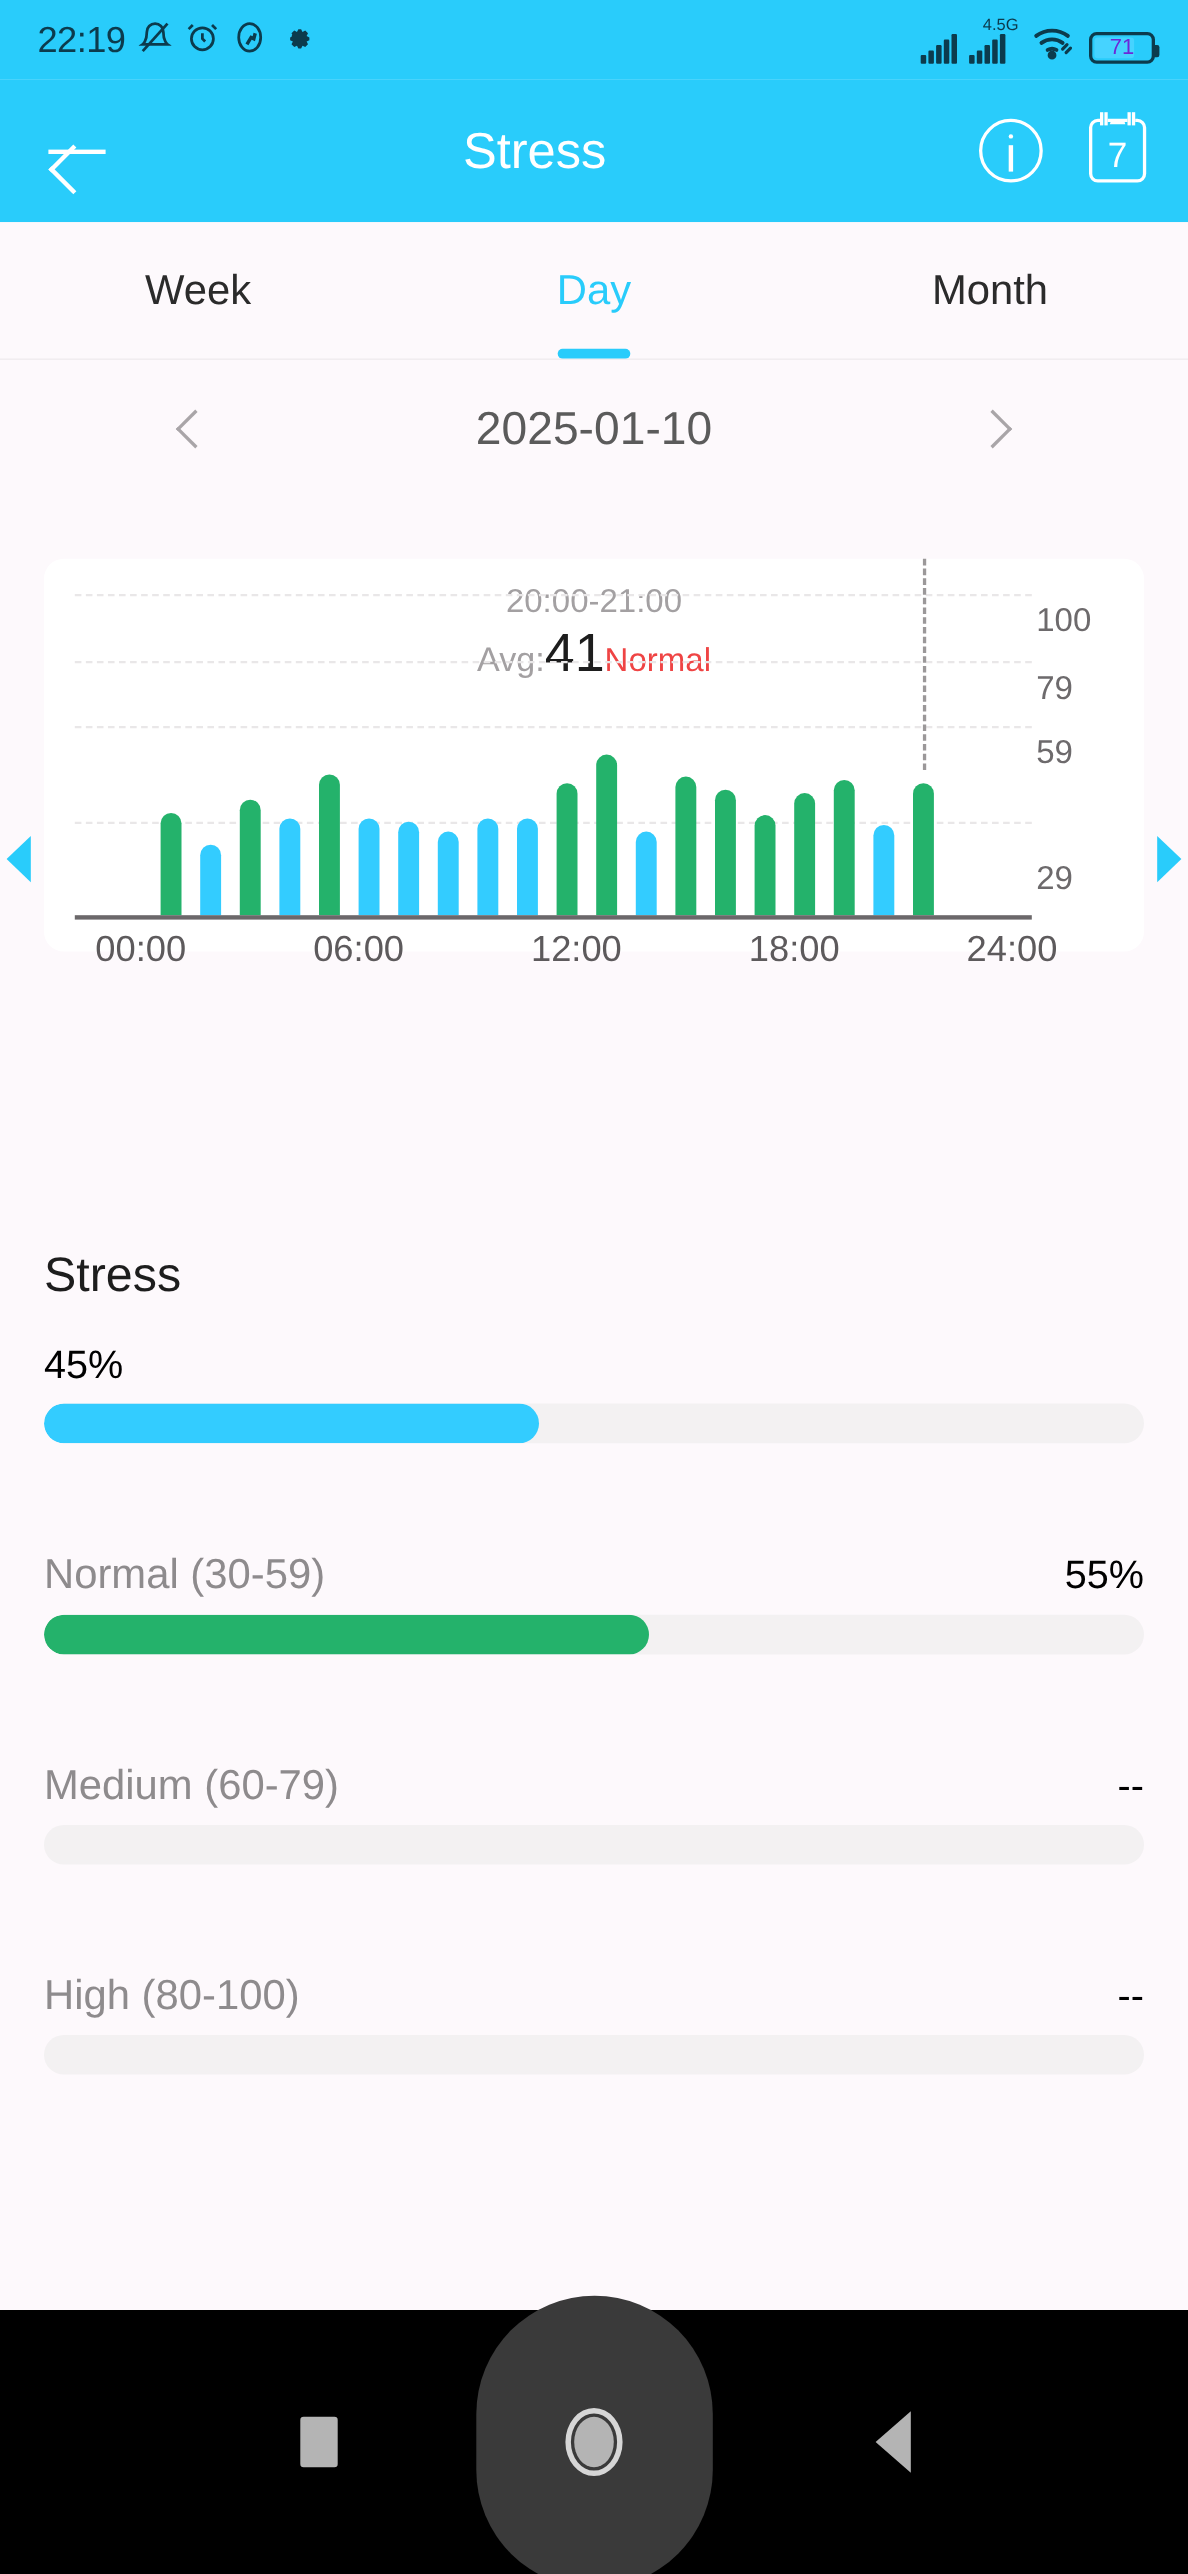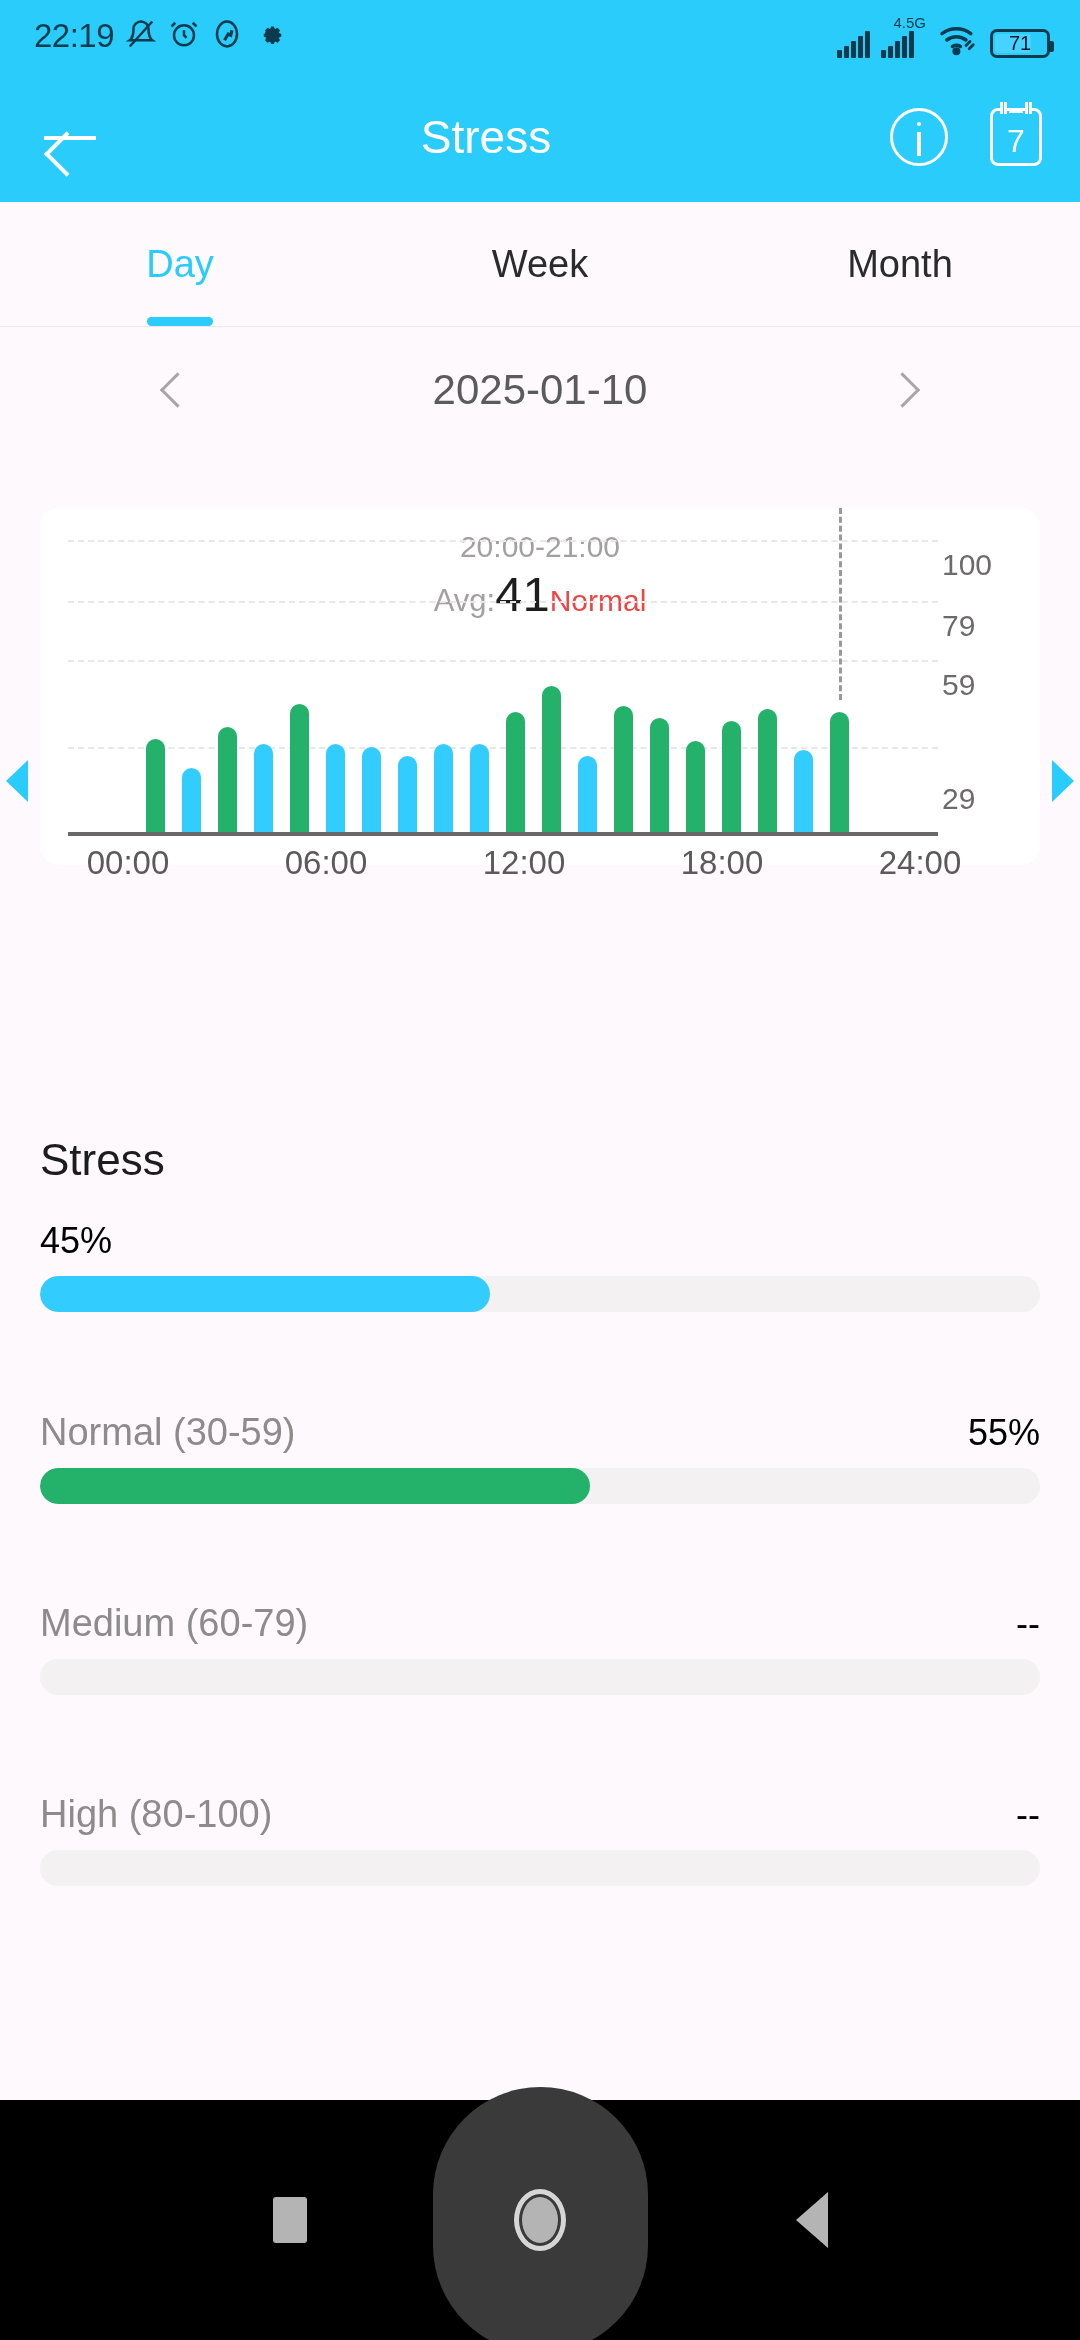"71" .bat-txt { color: #0f172a -> #6d28d9 }
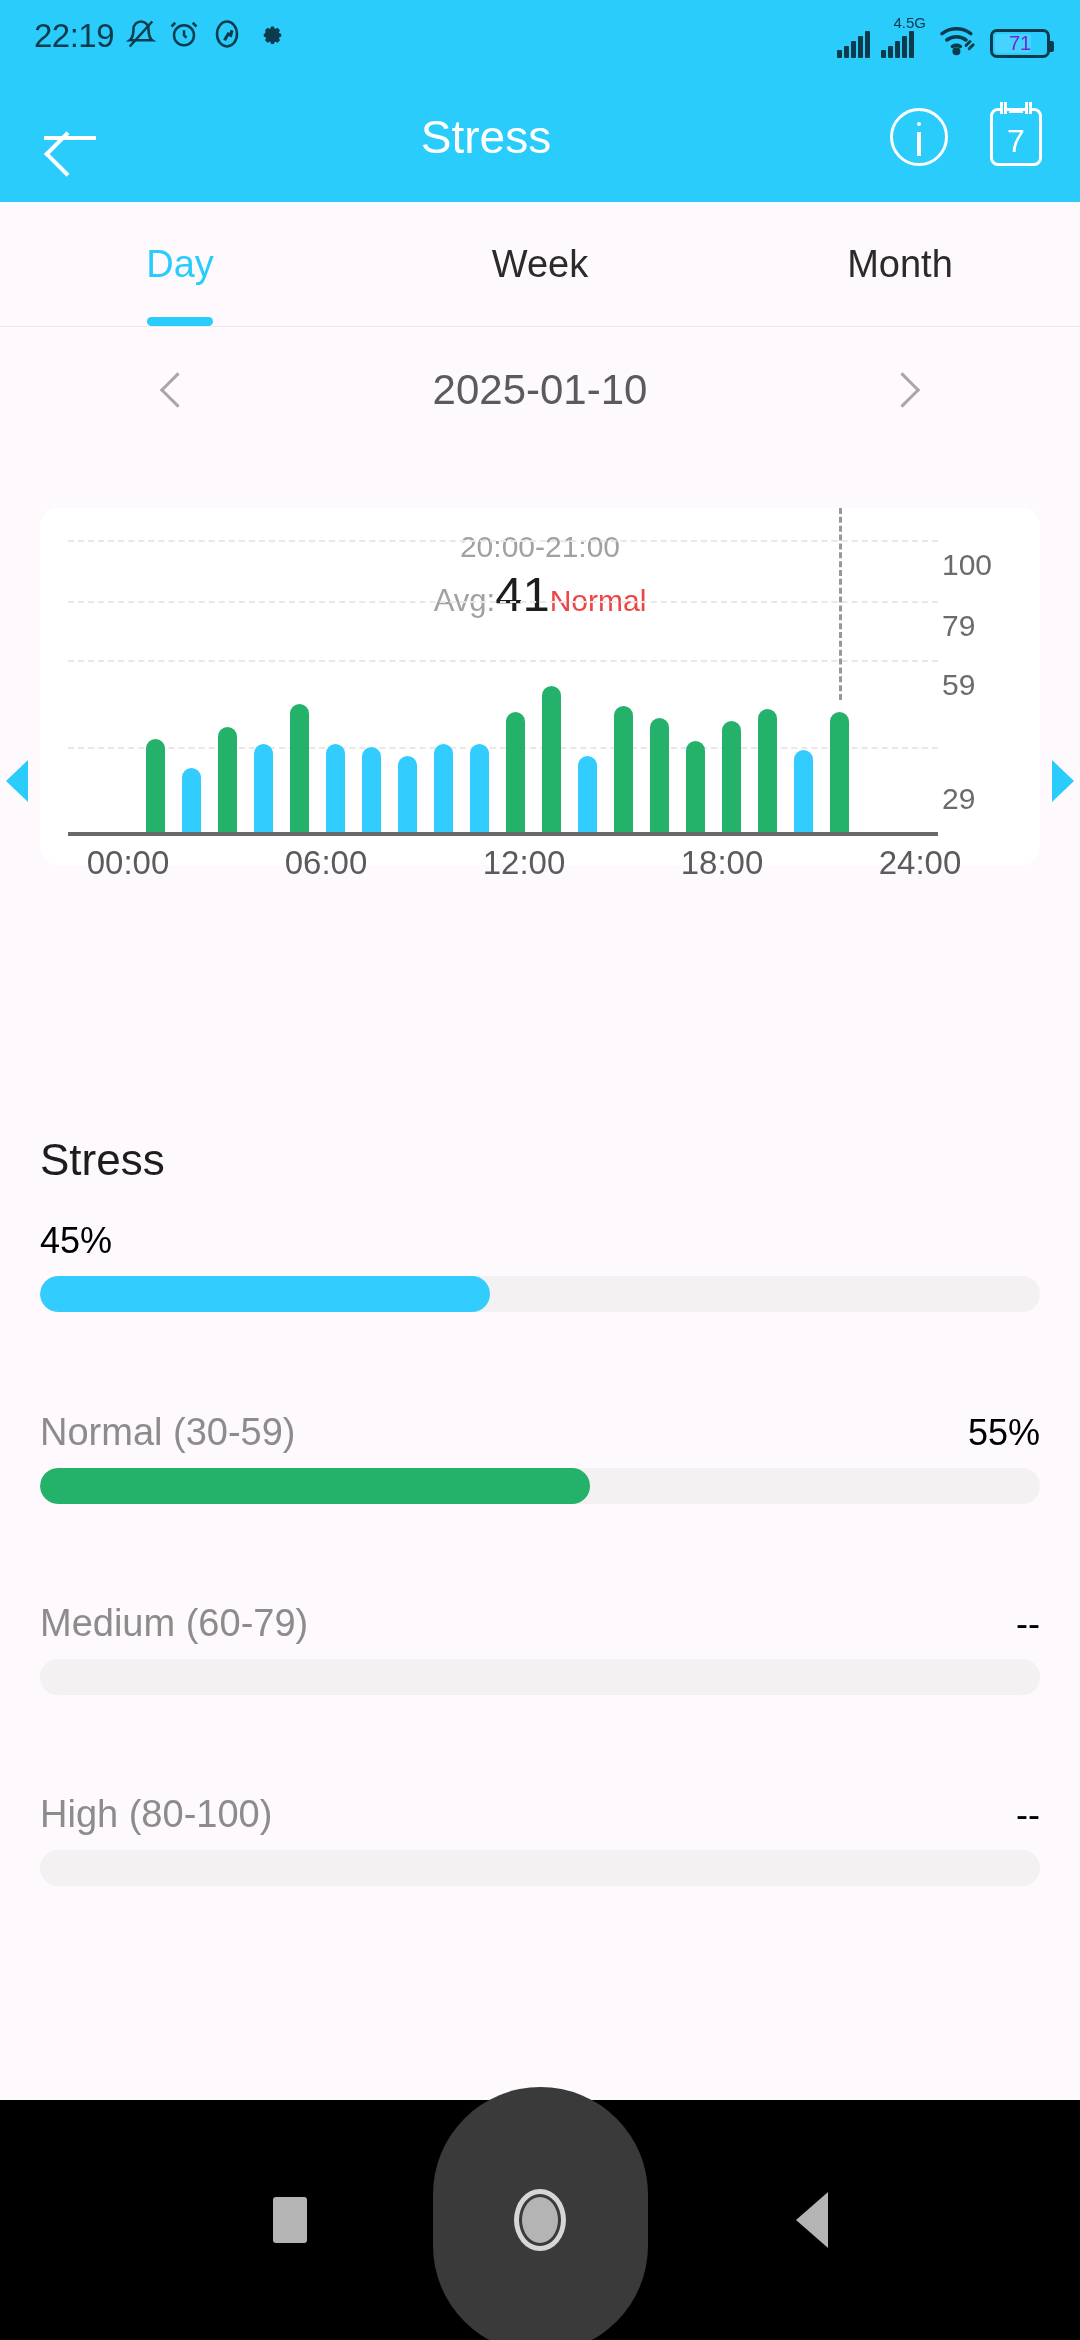"Day" div.tab { order: before "Week" -> after "Week" }
